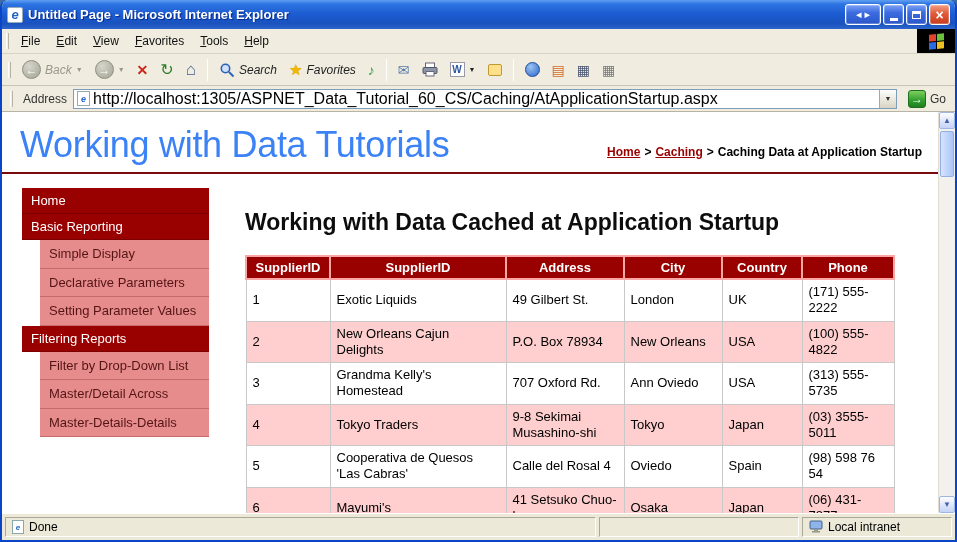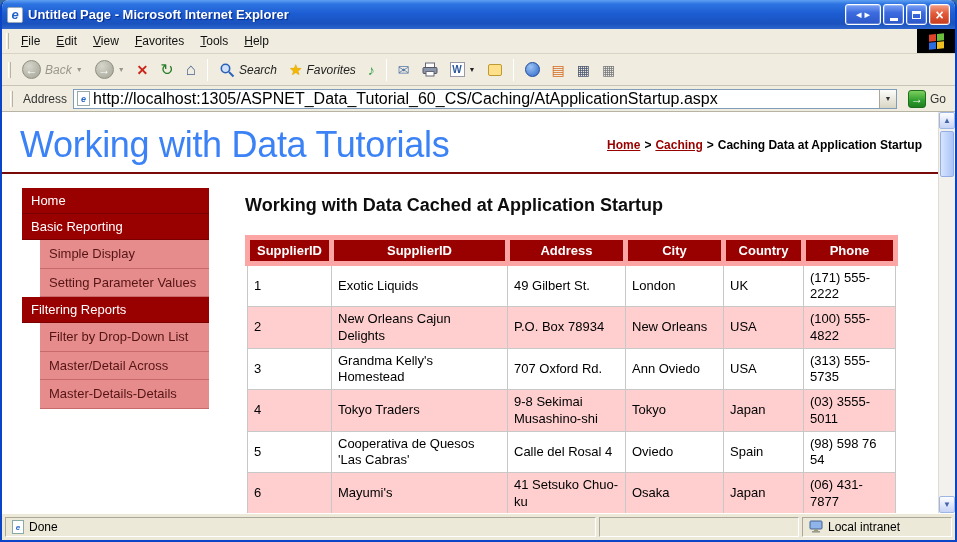"Home > Caching > Caching" .breadcrumb { margin-top: 14px -> 21px }
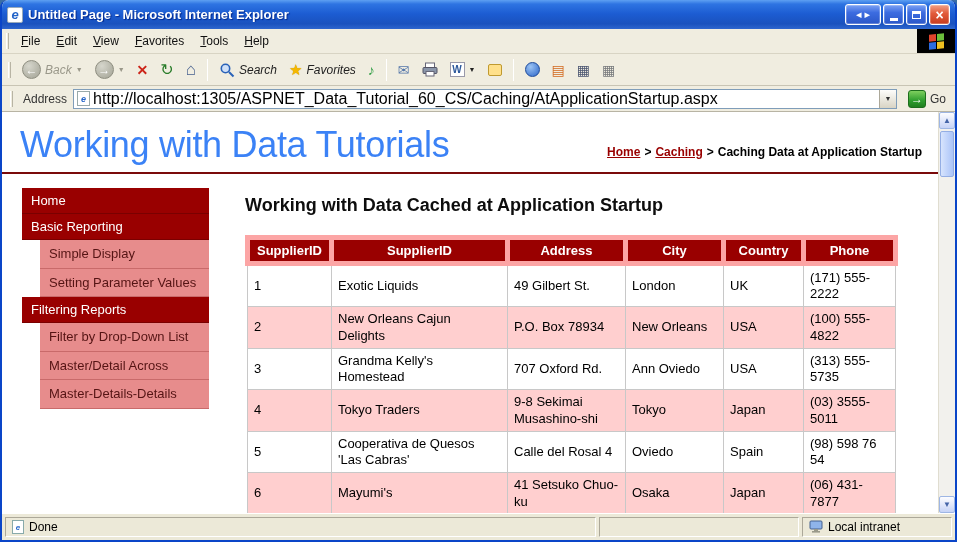"Working with Data Cached at" .main h1 { font-size: 18px -> 23px; margin: 6px 0 18px -> 20px 0 18px }
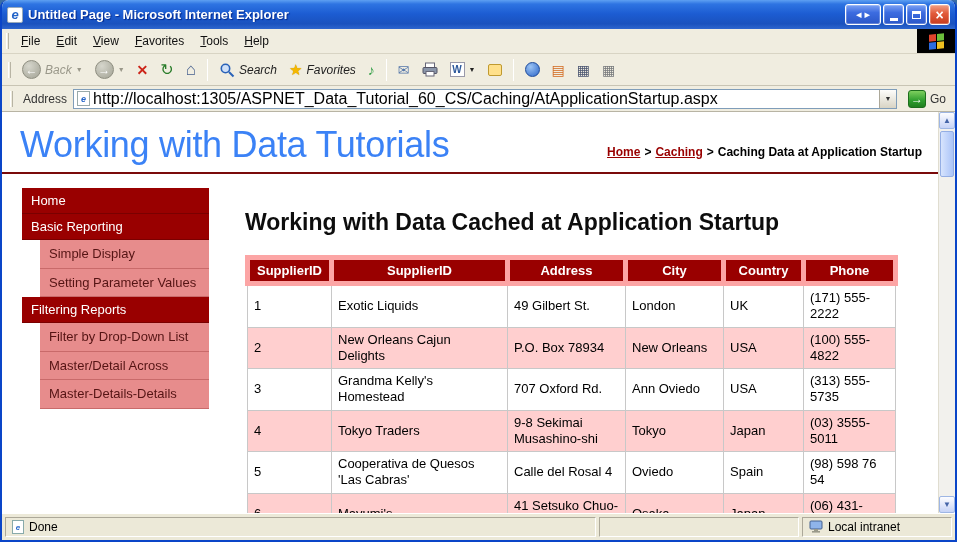"SupplierID" table.grid th { border: 5px solid #fca5a5 -> 2px solid #fca5a5 }
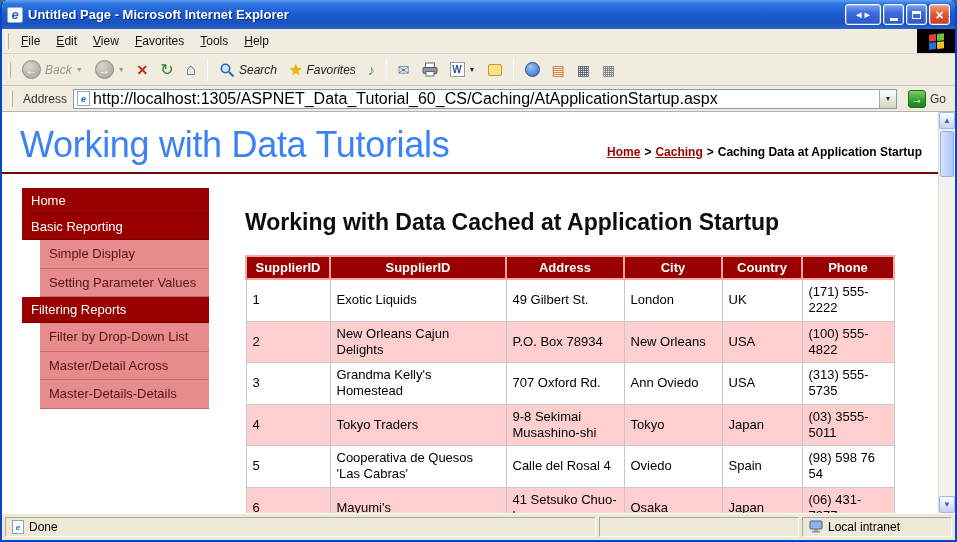"Declarative Parameters" div.nav-item { html: none -> <div>Declarative Parameters</div> }
